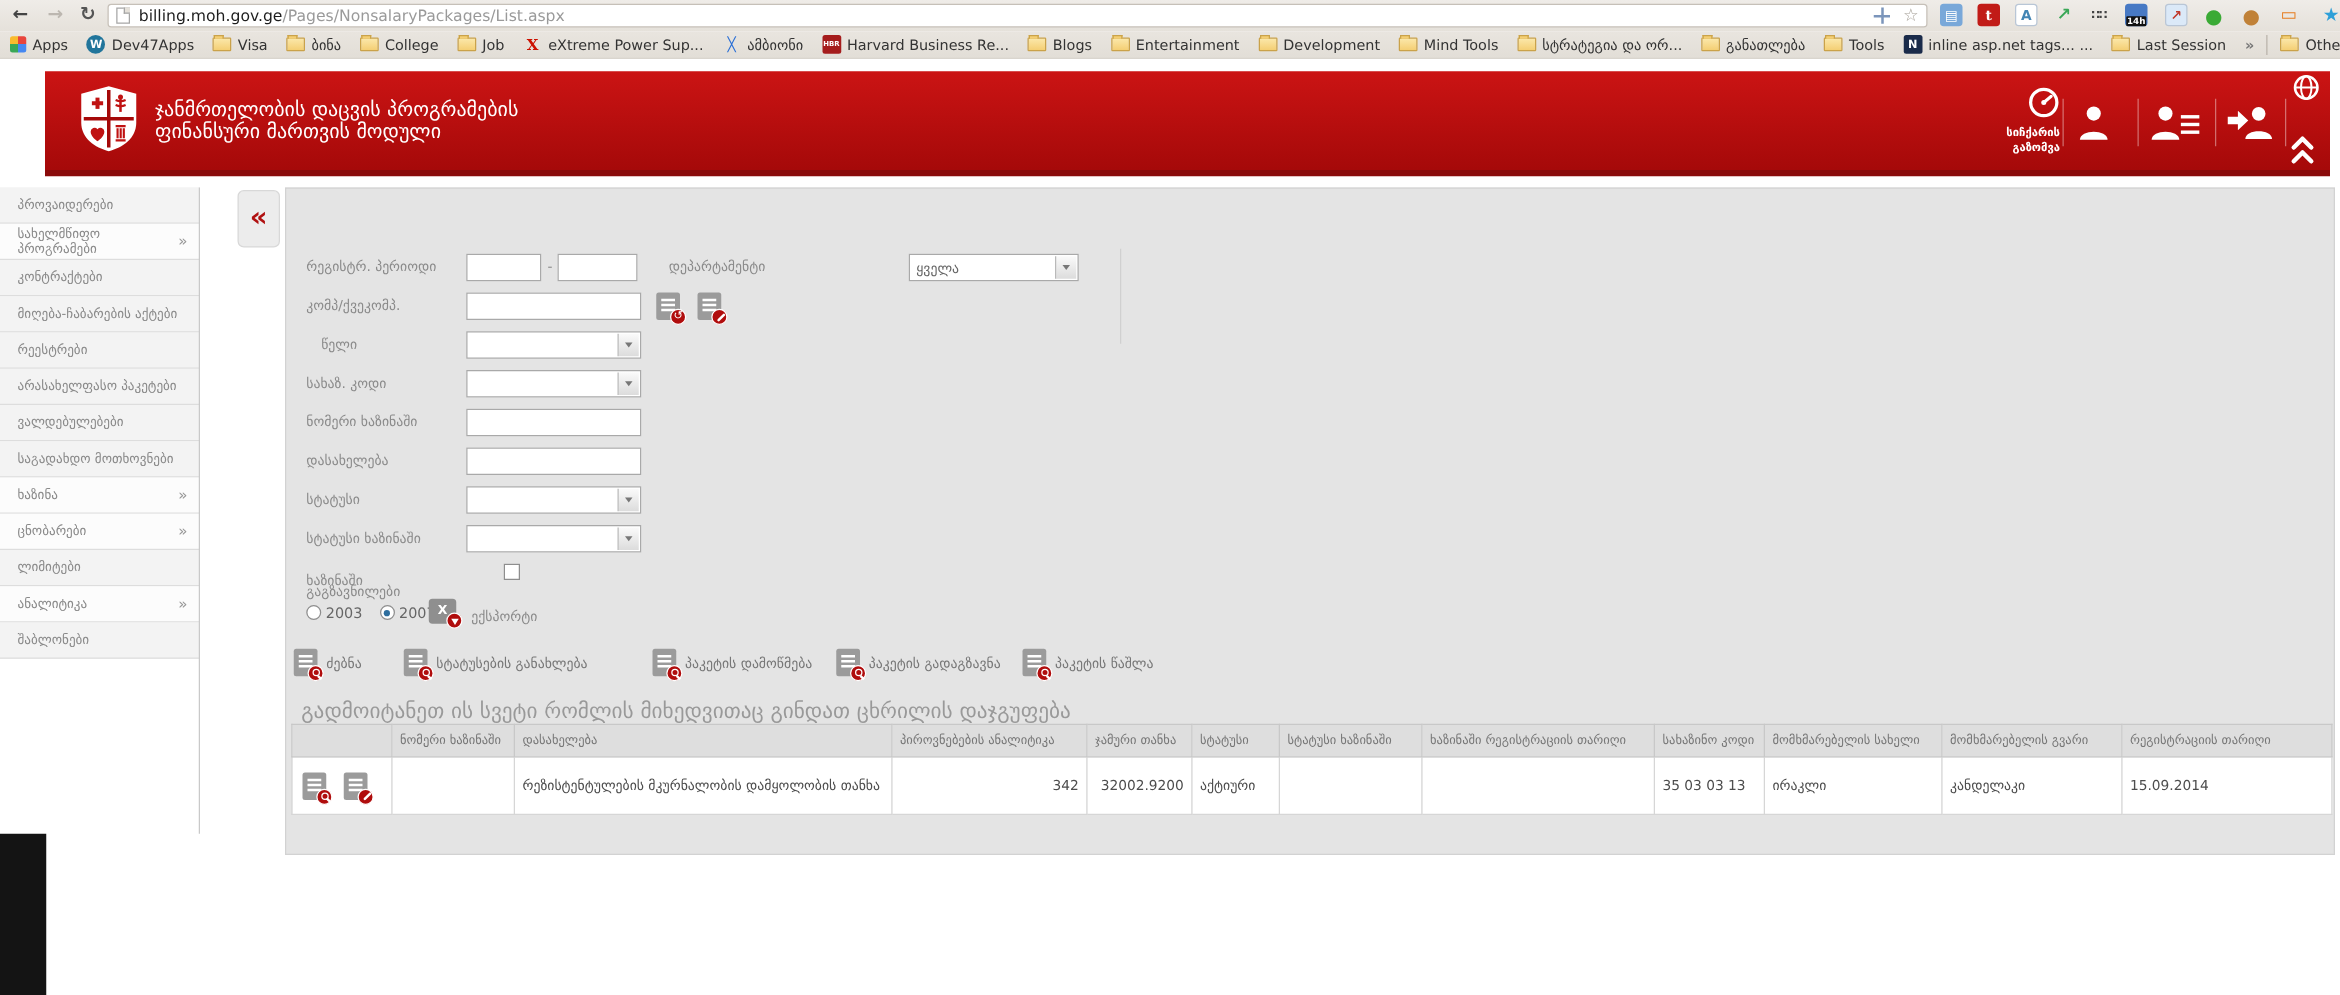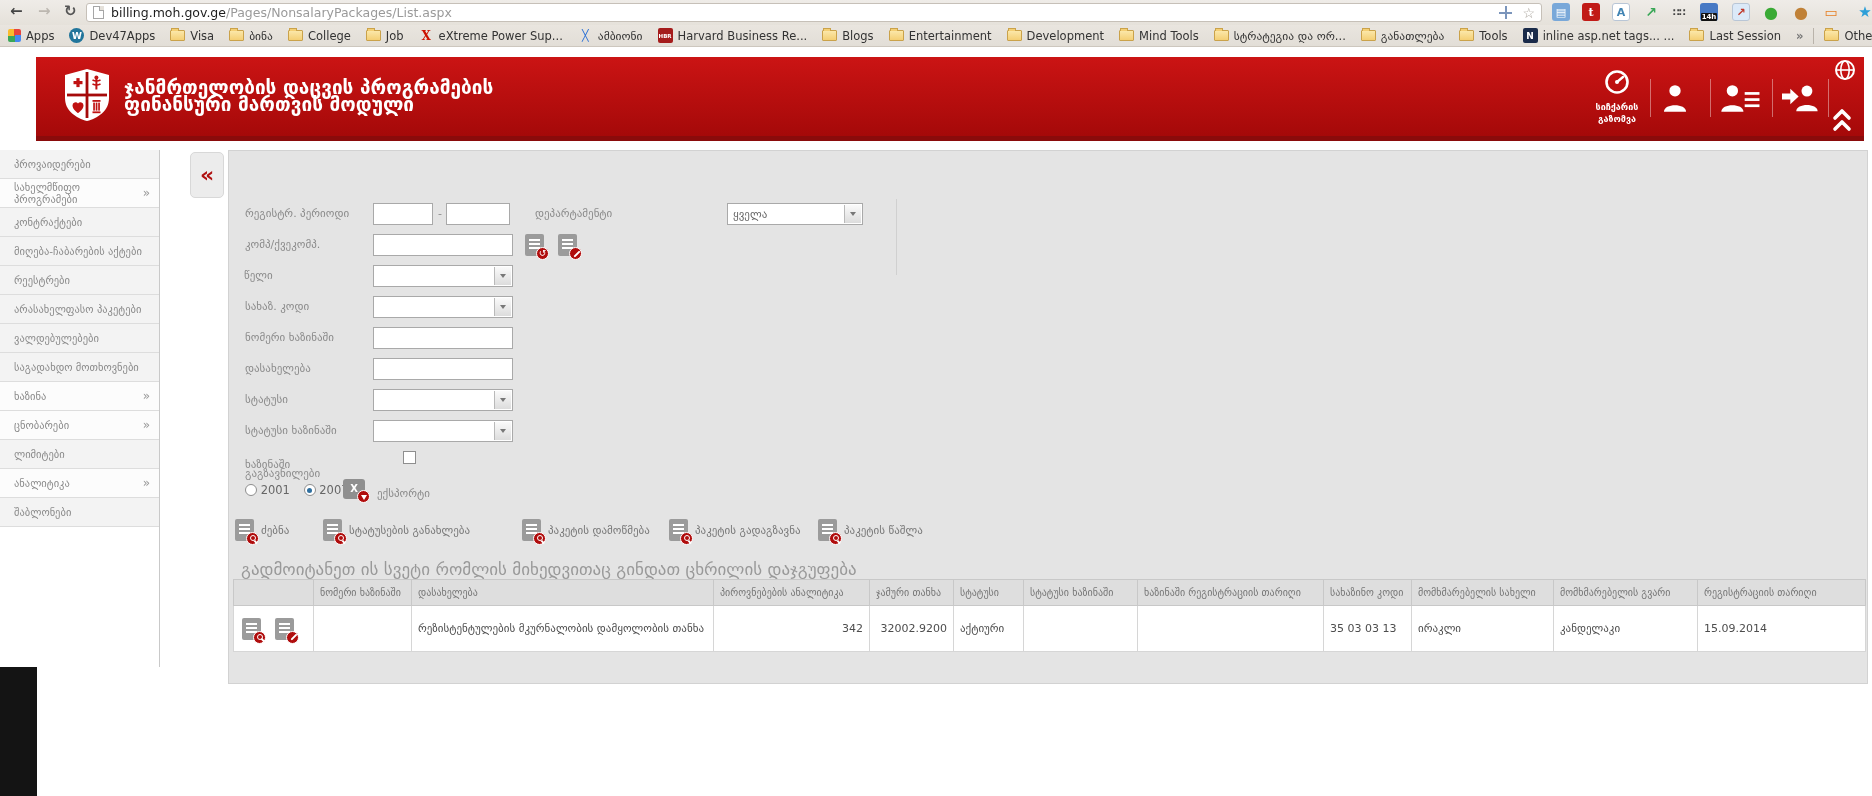"ჯანმრთელობის დაცვის პროგრამების" .hdr-title { font-size: 19px -> 16px; font-weight: bold -> normal }
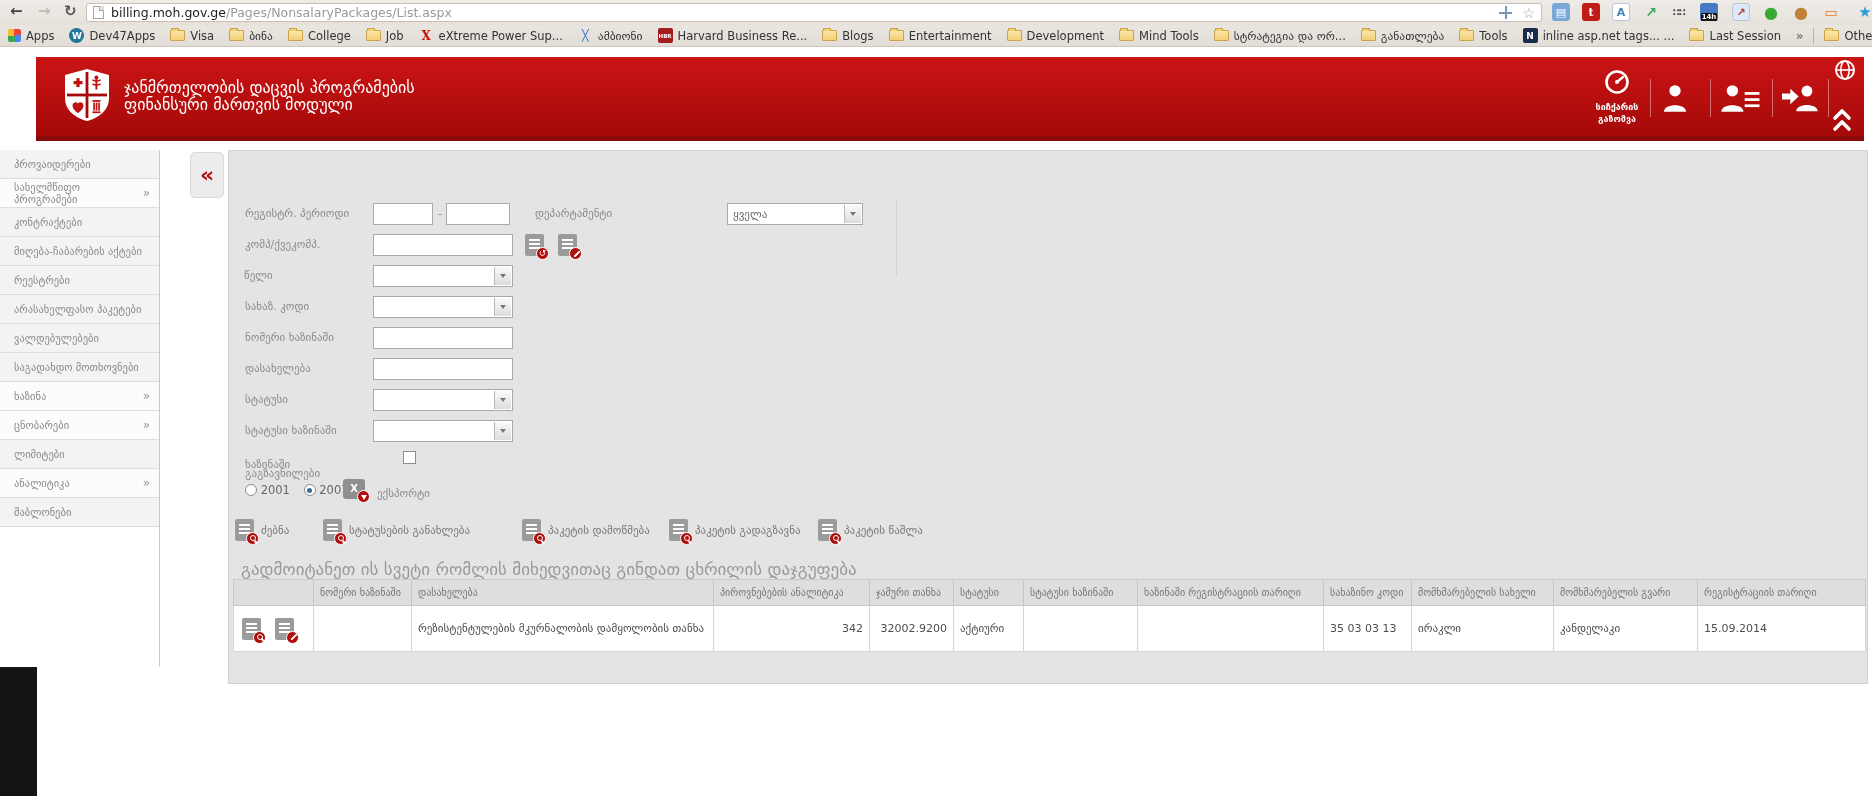"სიჩქარის" .speed { text-align: center -> right }
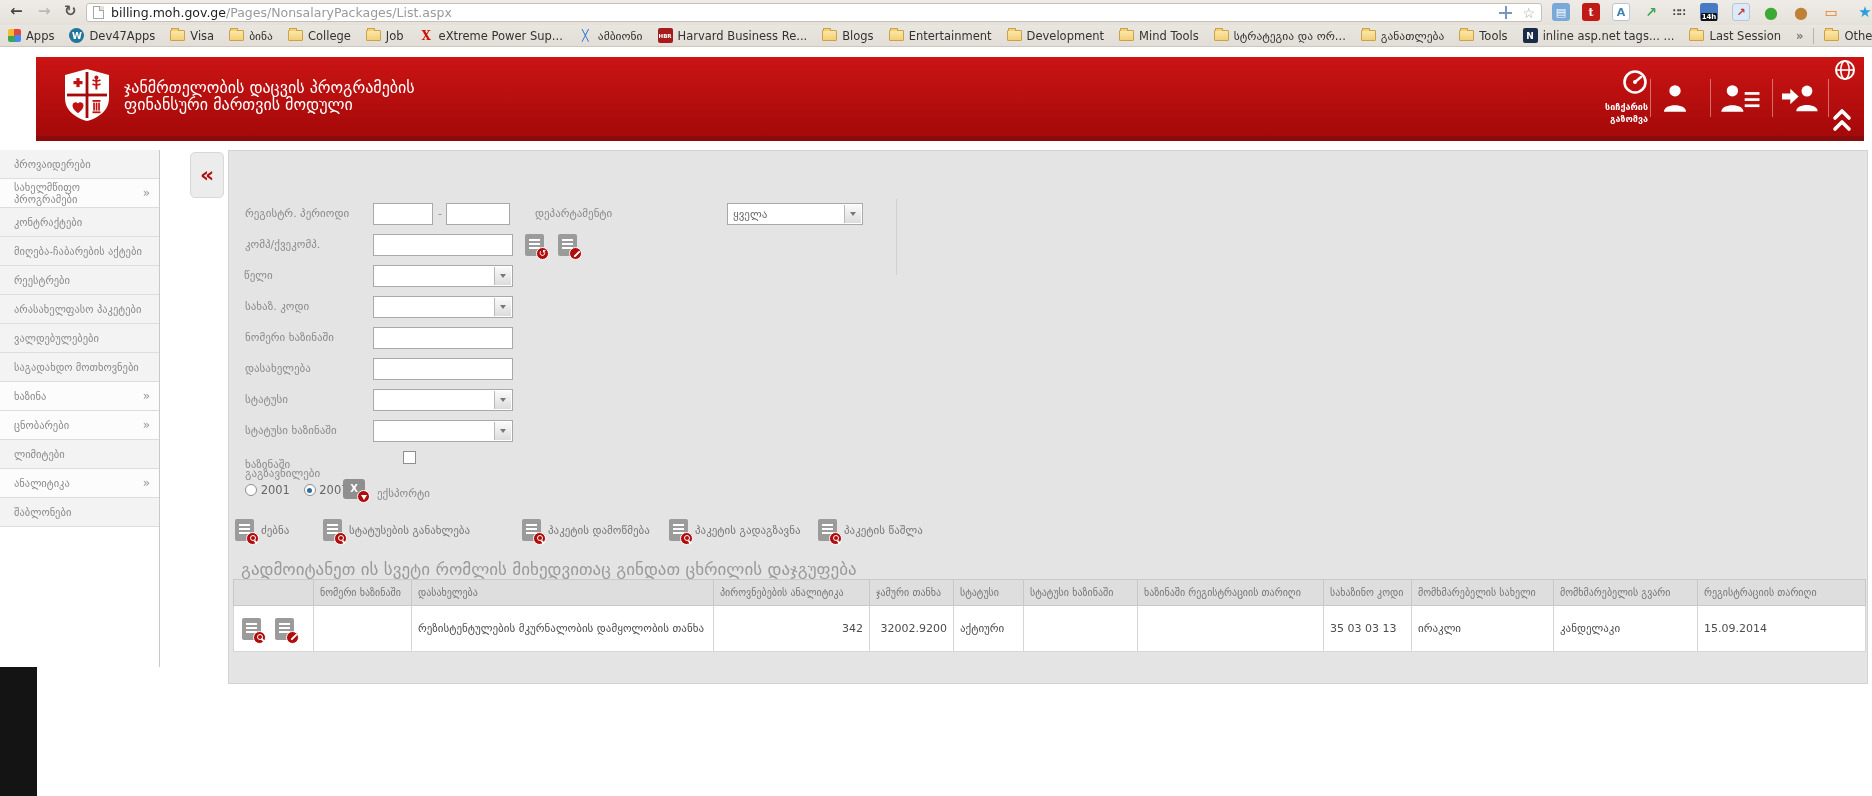"წელი" span.f-label { left: 15px -> 28px }
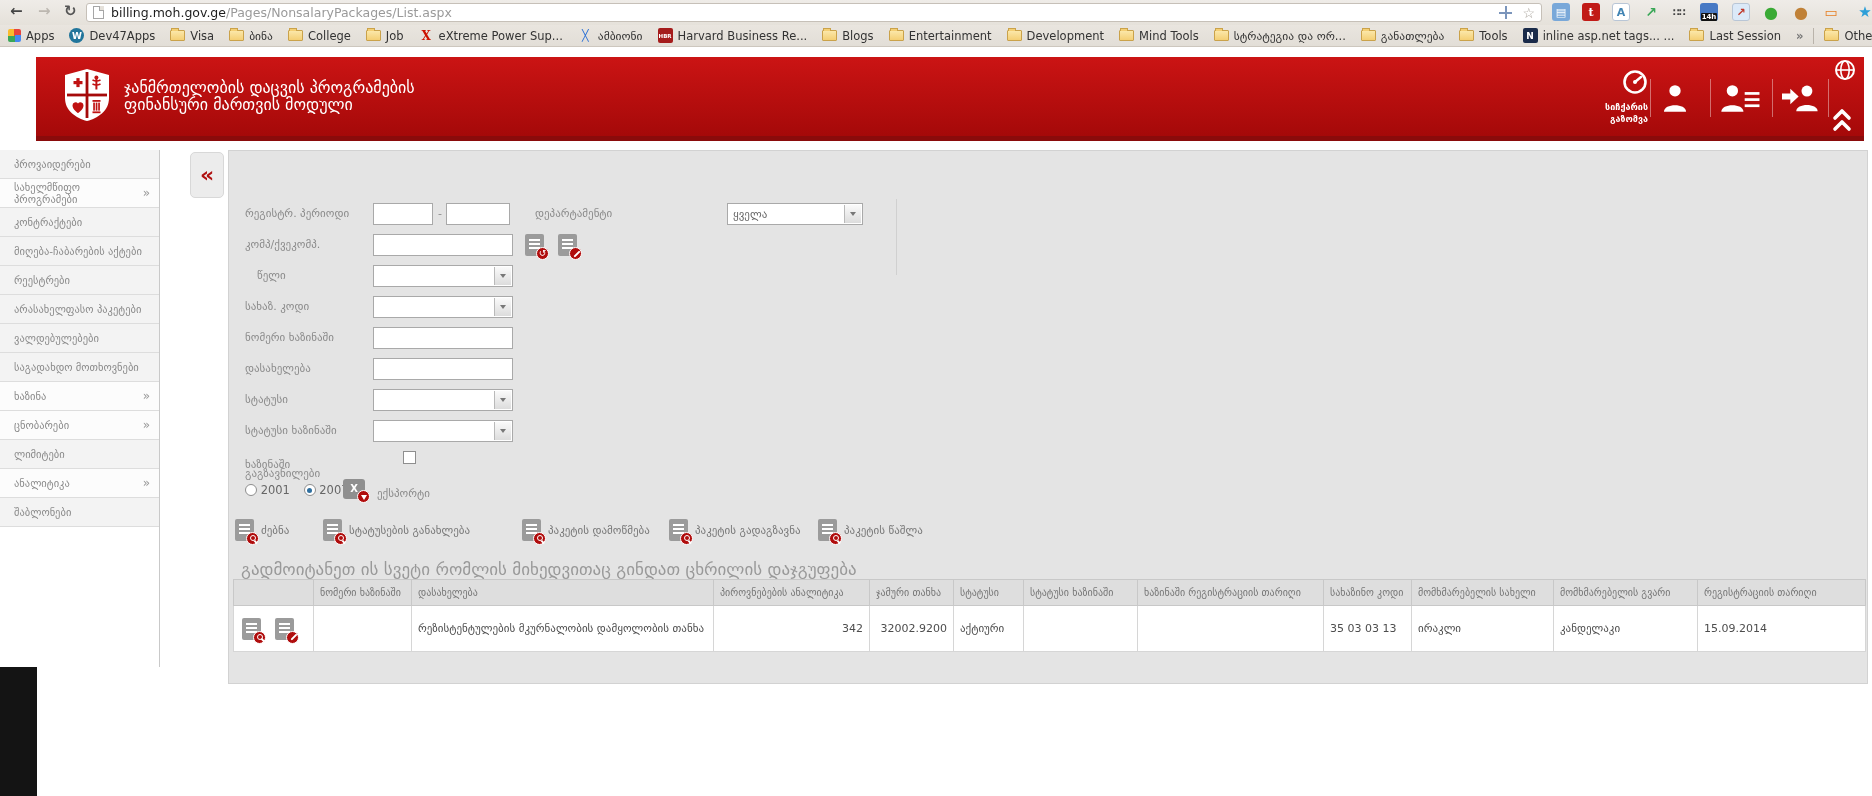"2001" span { text: 2001 -> 2003 }
